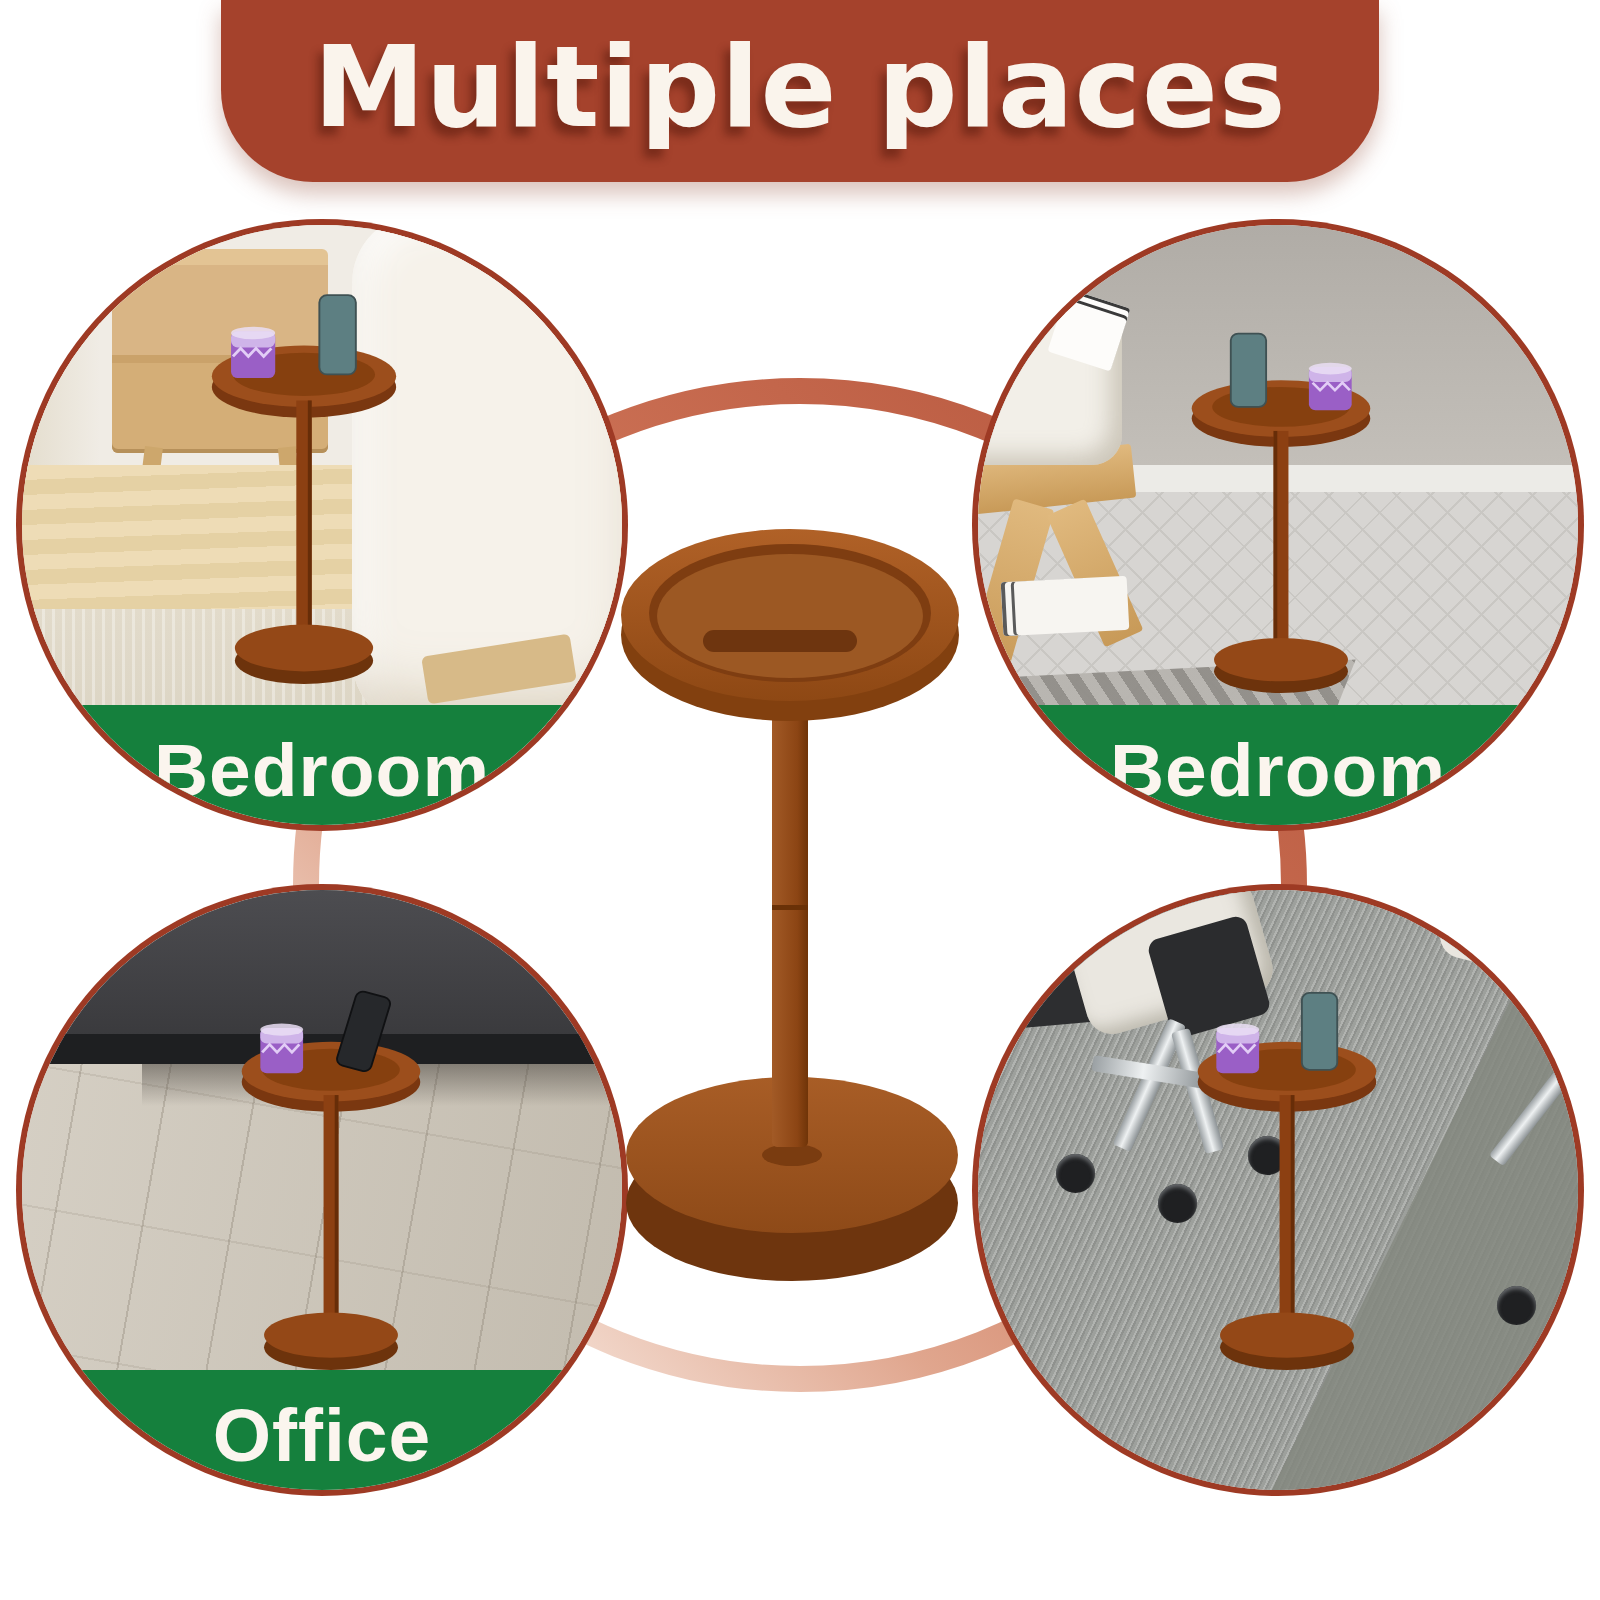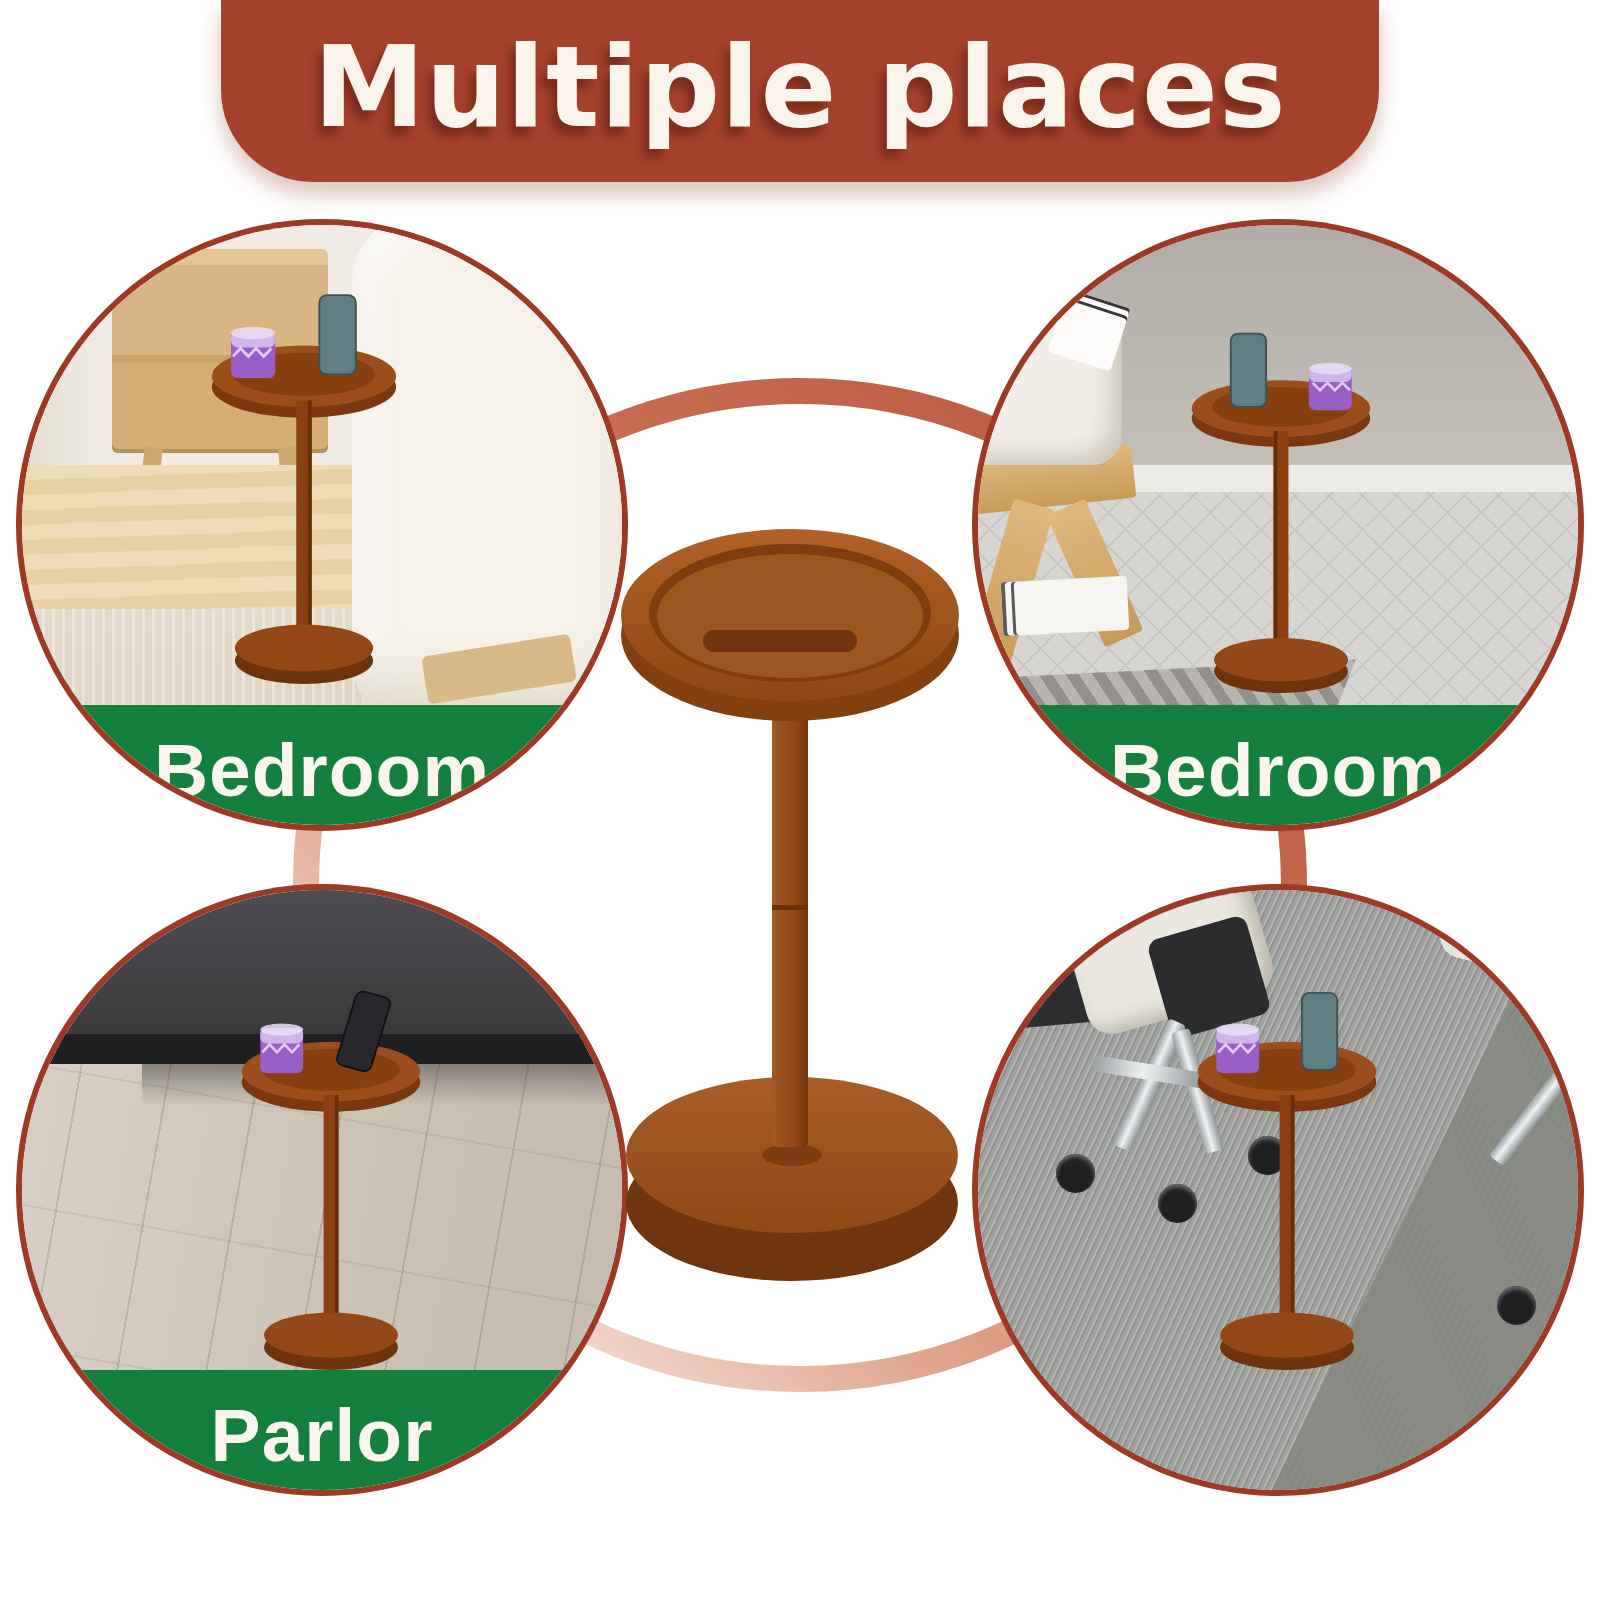"Parlor" span.lbl { text: Parlor -> Office }
